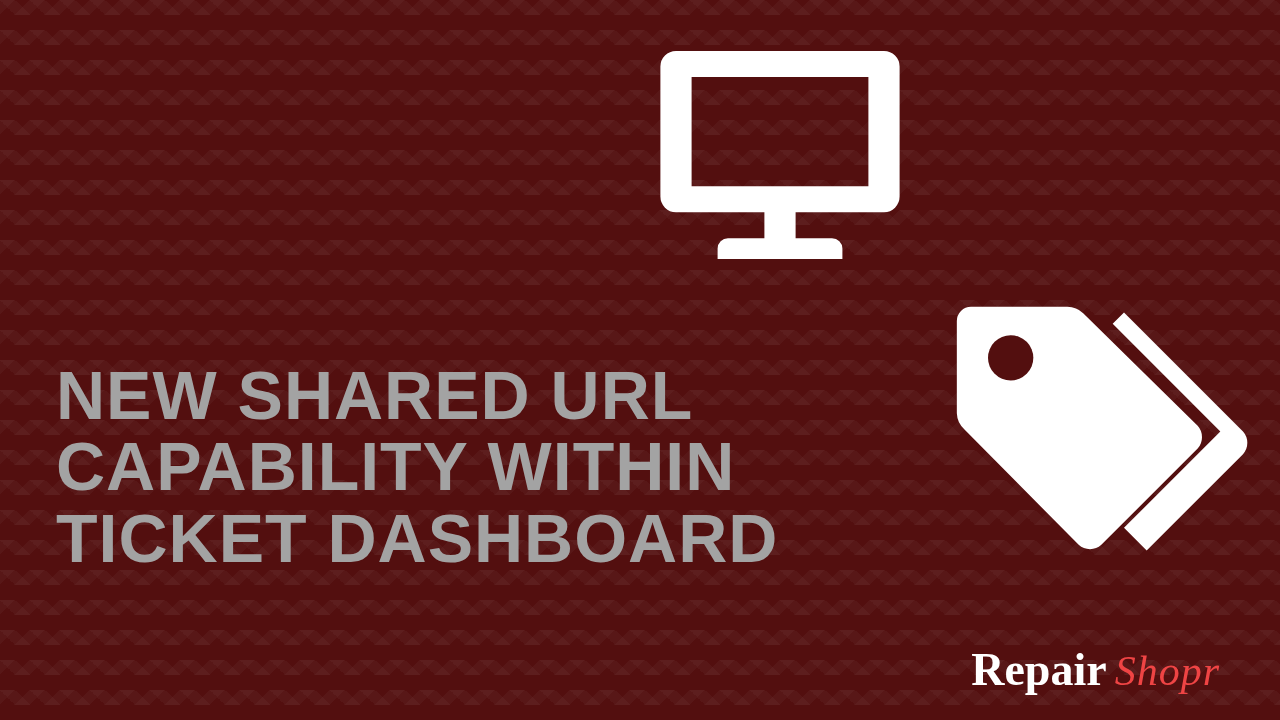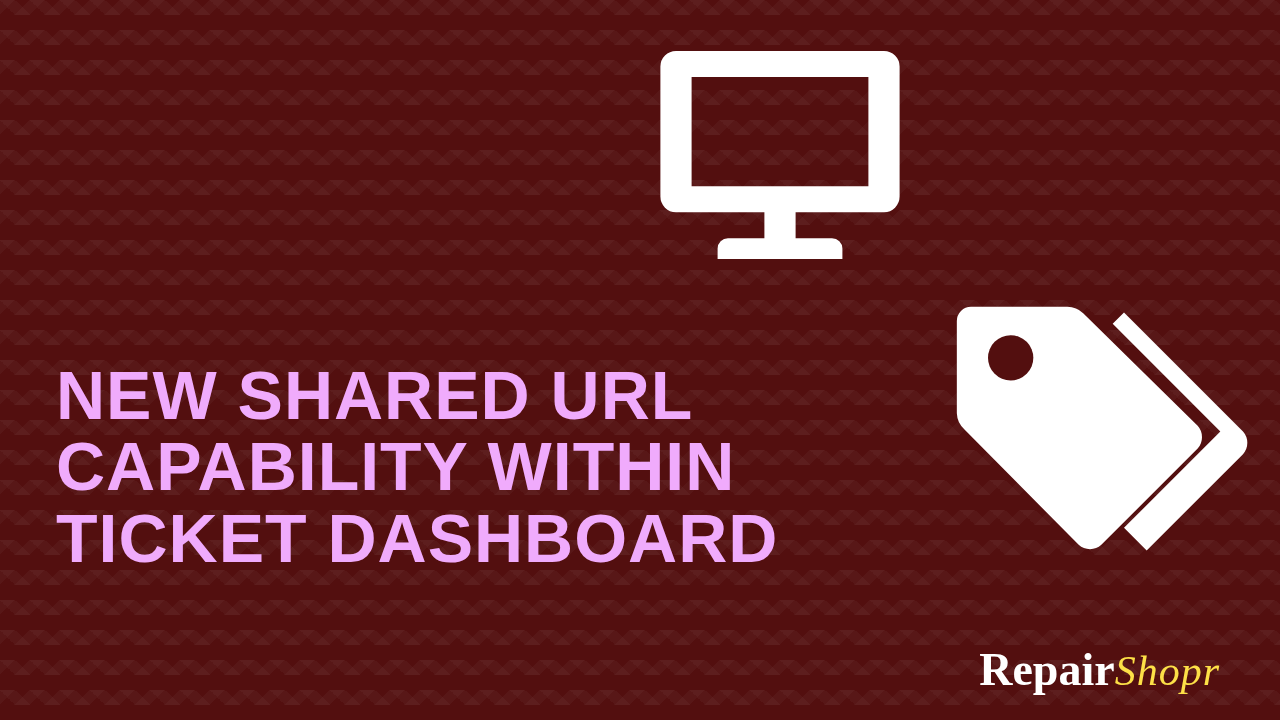"NEW SHARED URL" .headline { color: #f0abfc -> #a3a3a3 }
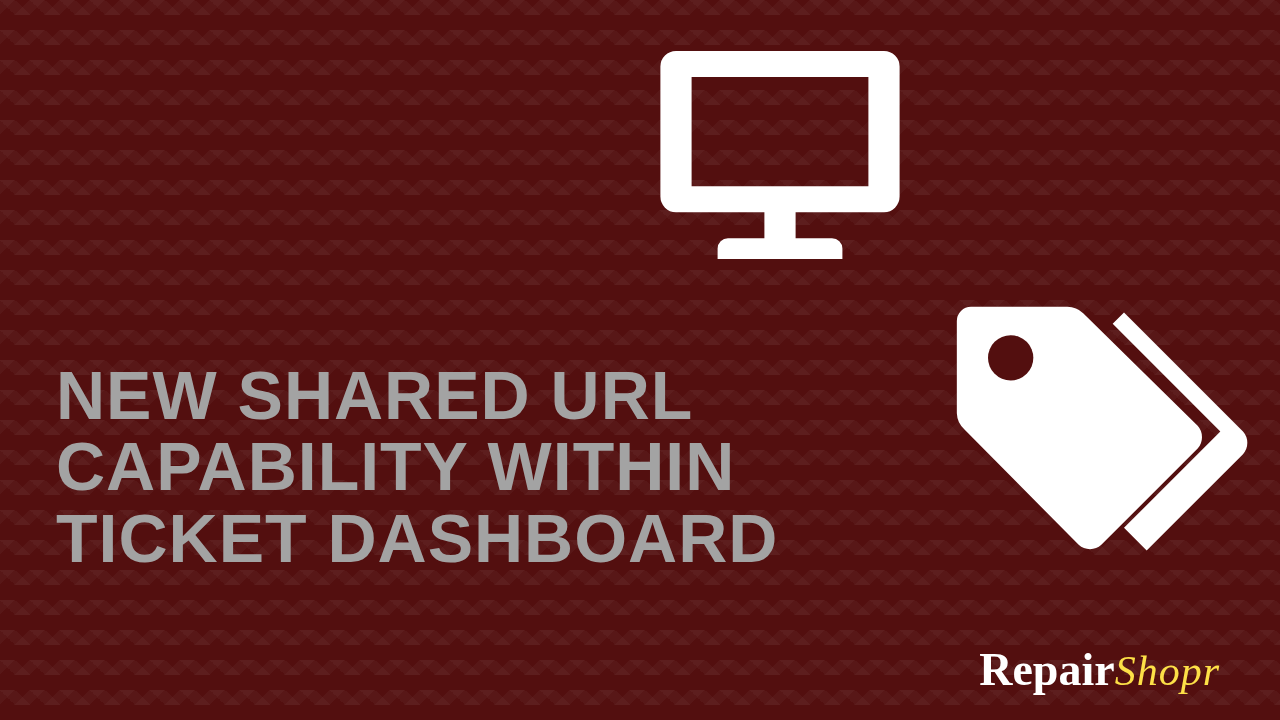"Repair" .brand { gap: 0 -> 8px }
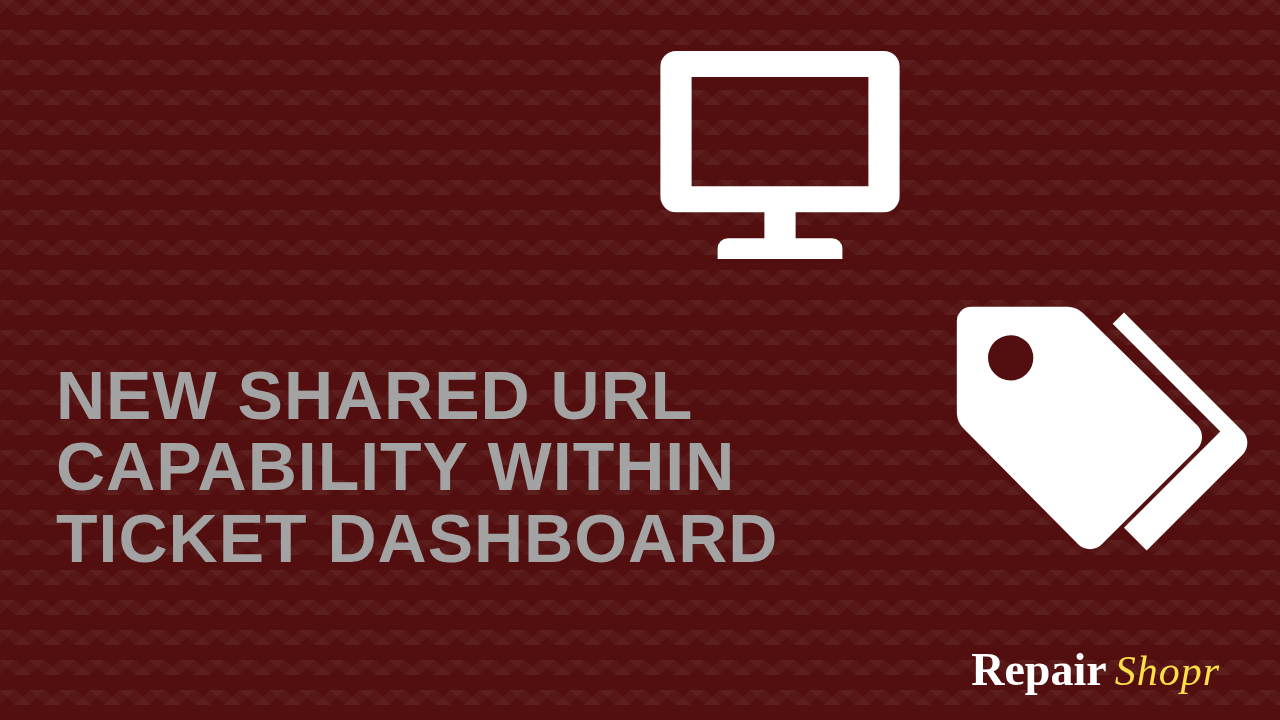"Shopr" .brand-sub { color: #fde047 -> #ef4444 }
